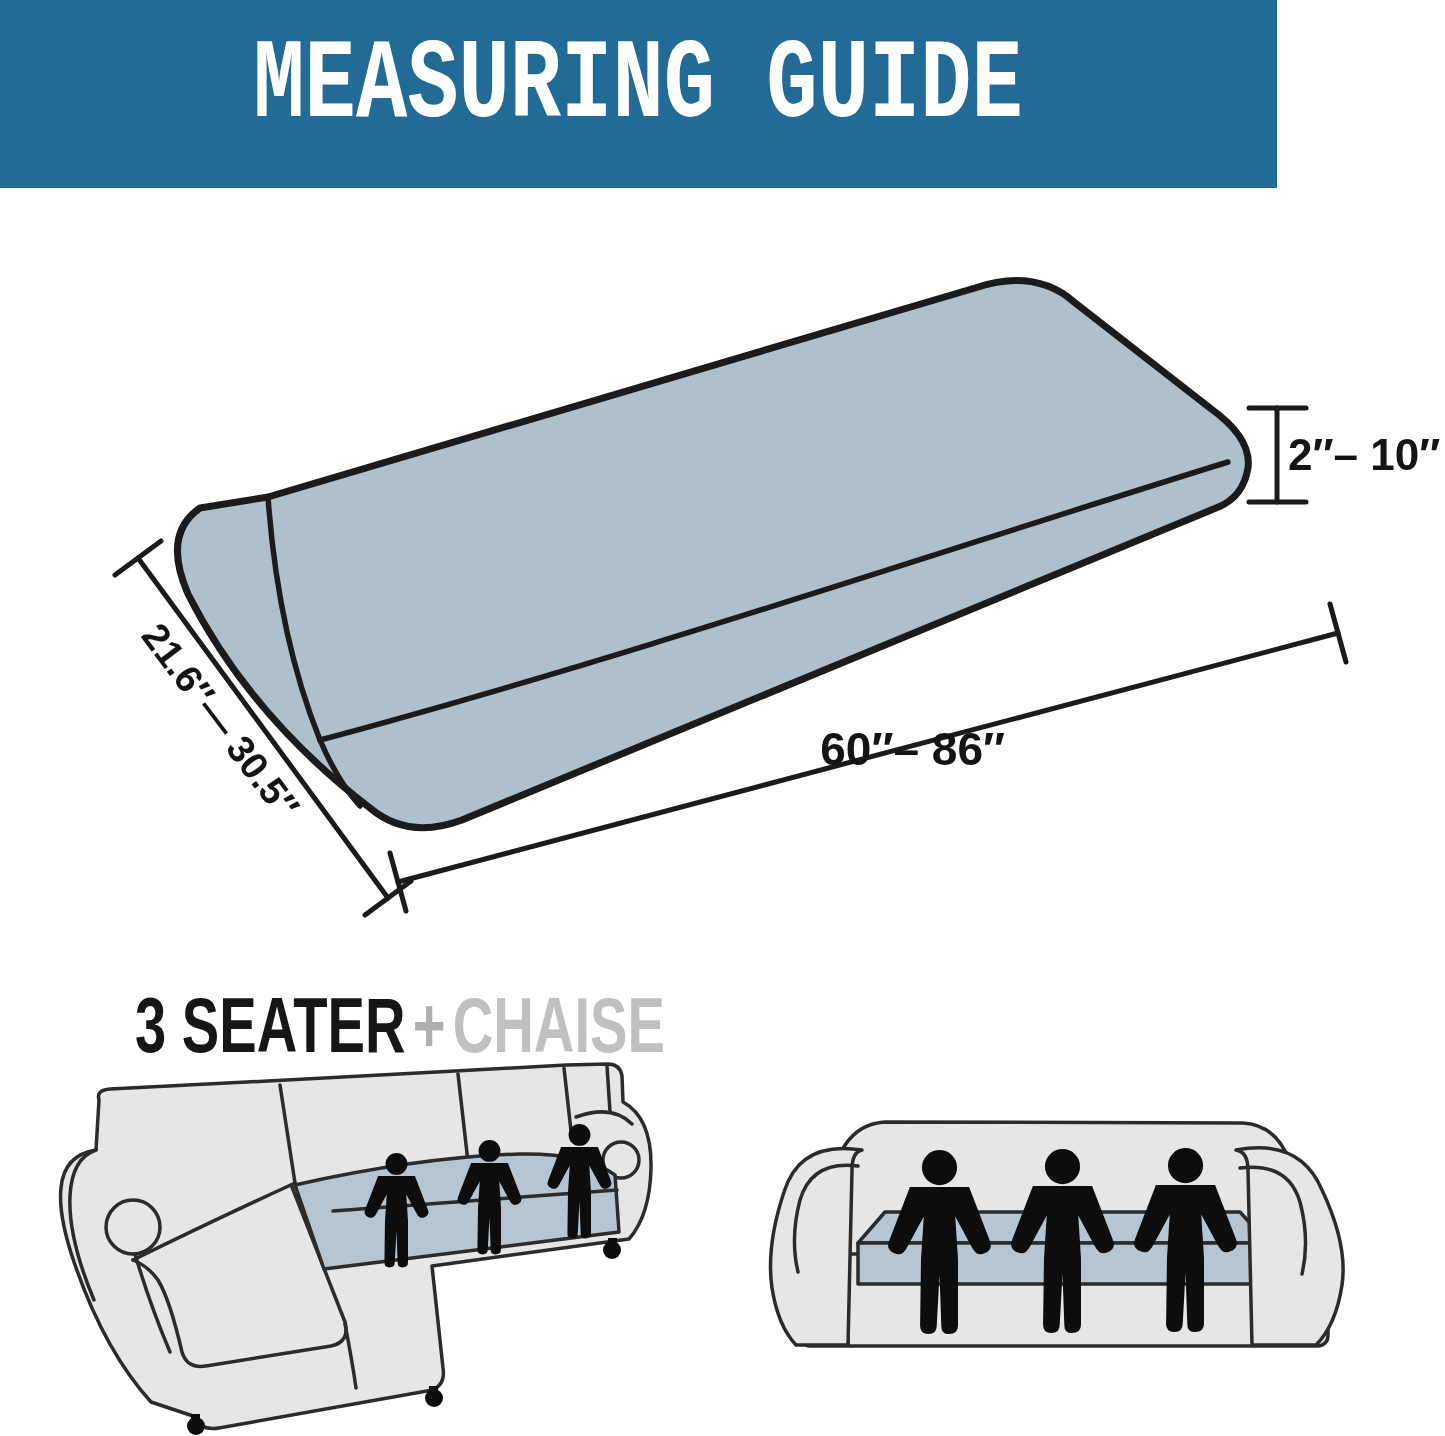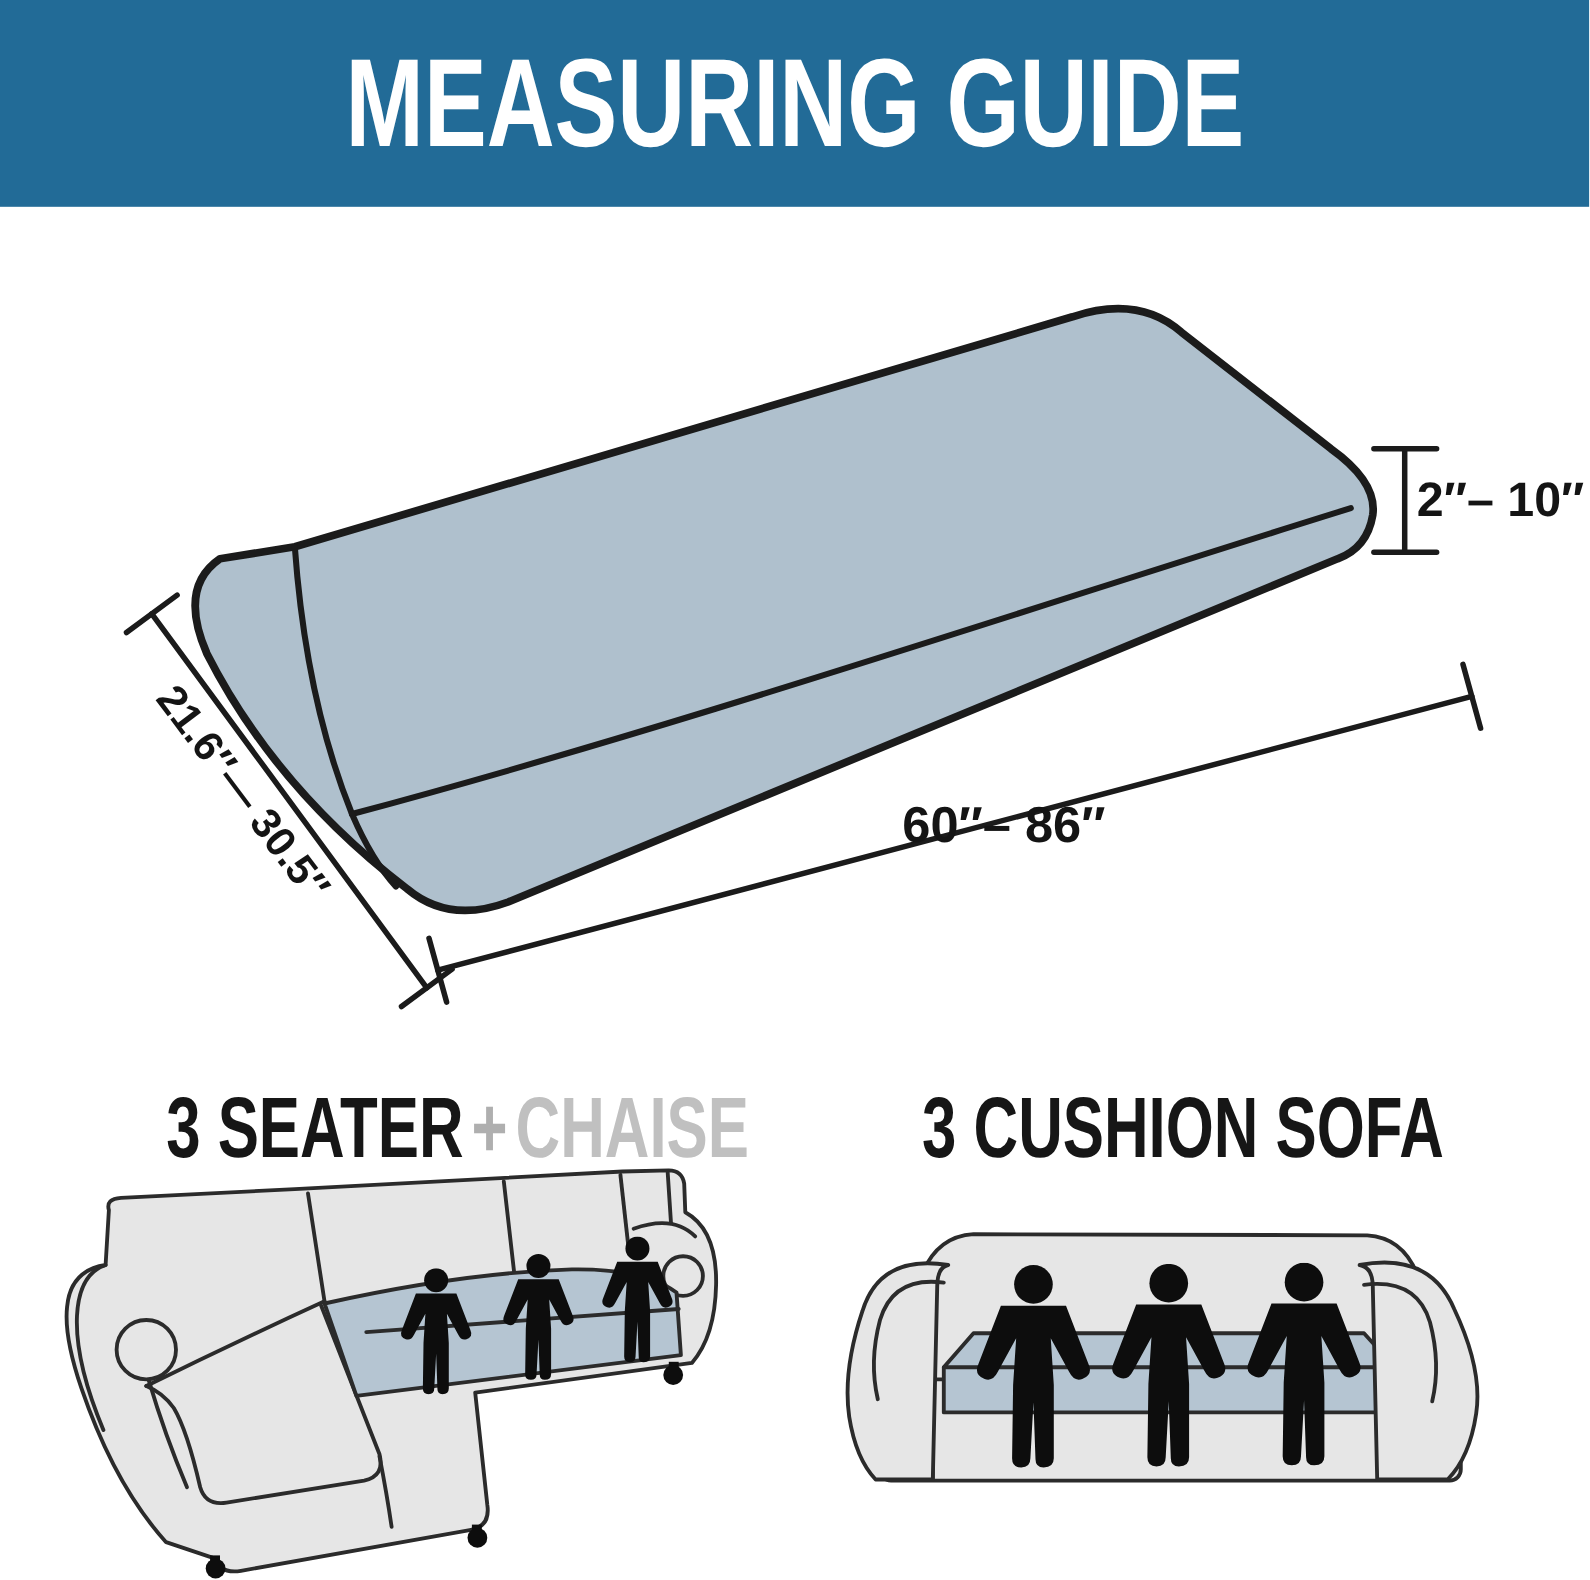"MEASURING GUIDE" .banner { align-items: center -> flex-start; font-family: none -> Liberation Mono, monospace; width: 1445px -> 1277px }
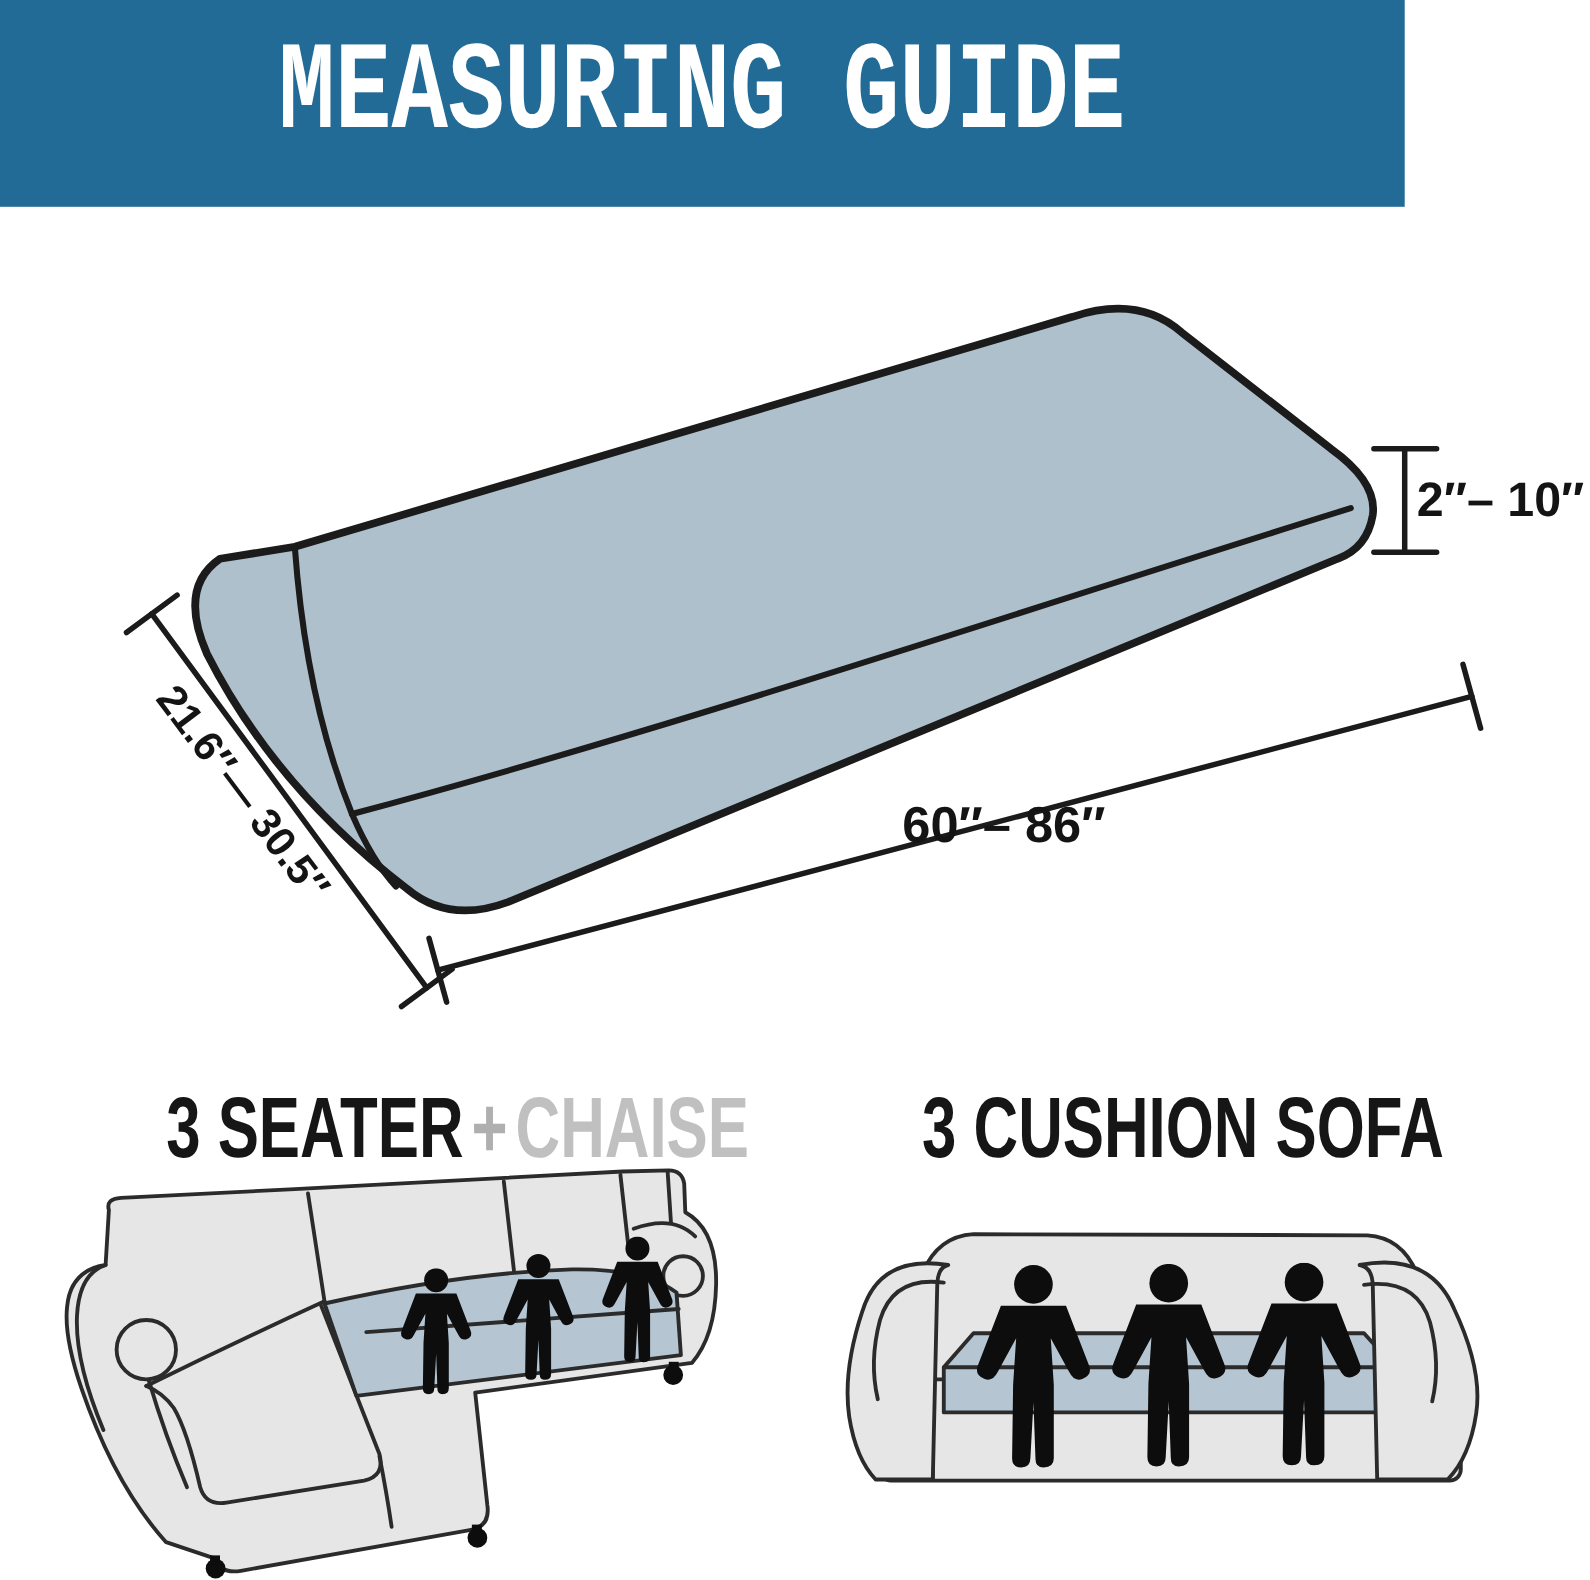"3 SEATER+CHAISE" .heading-left { left: 48px -> 32px }
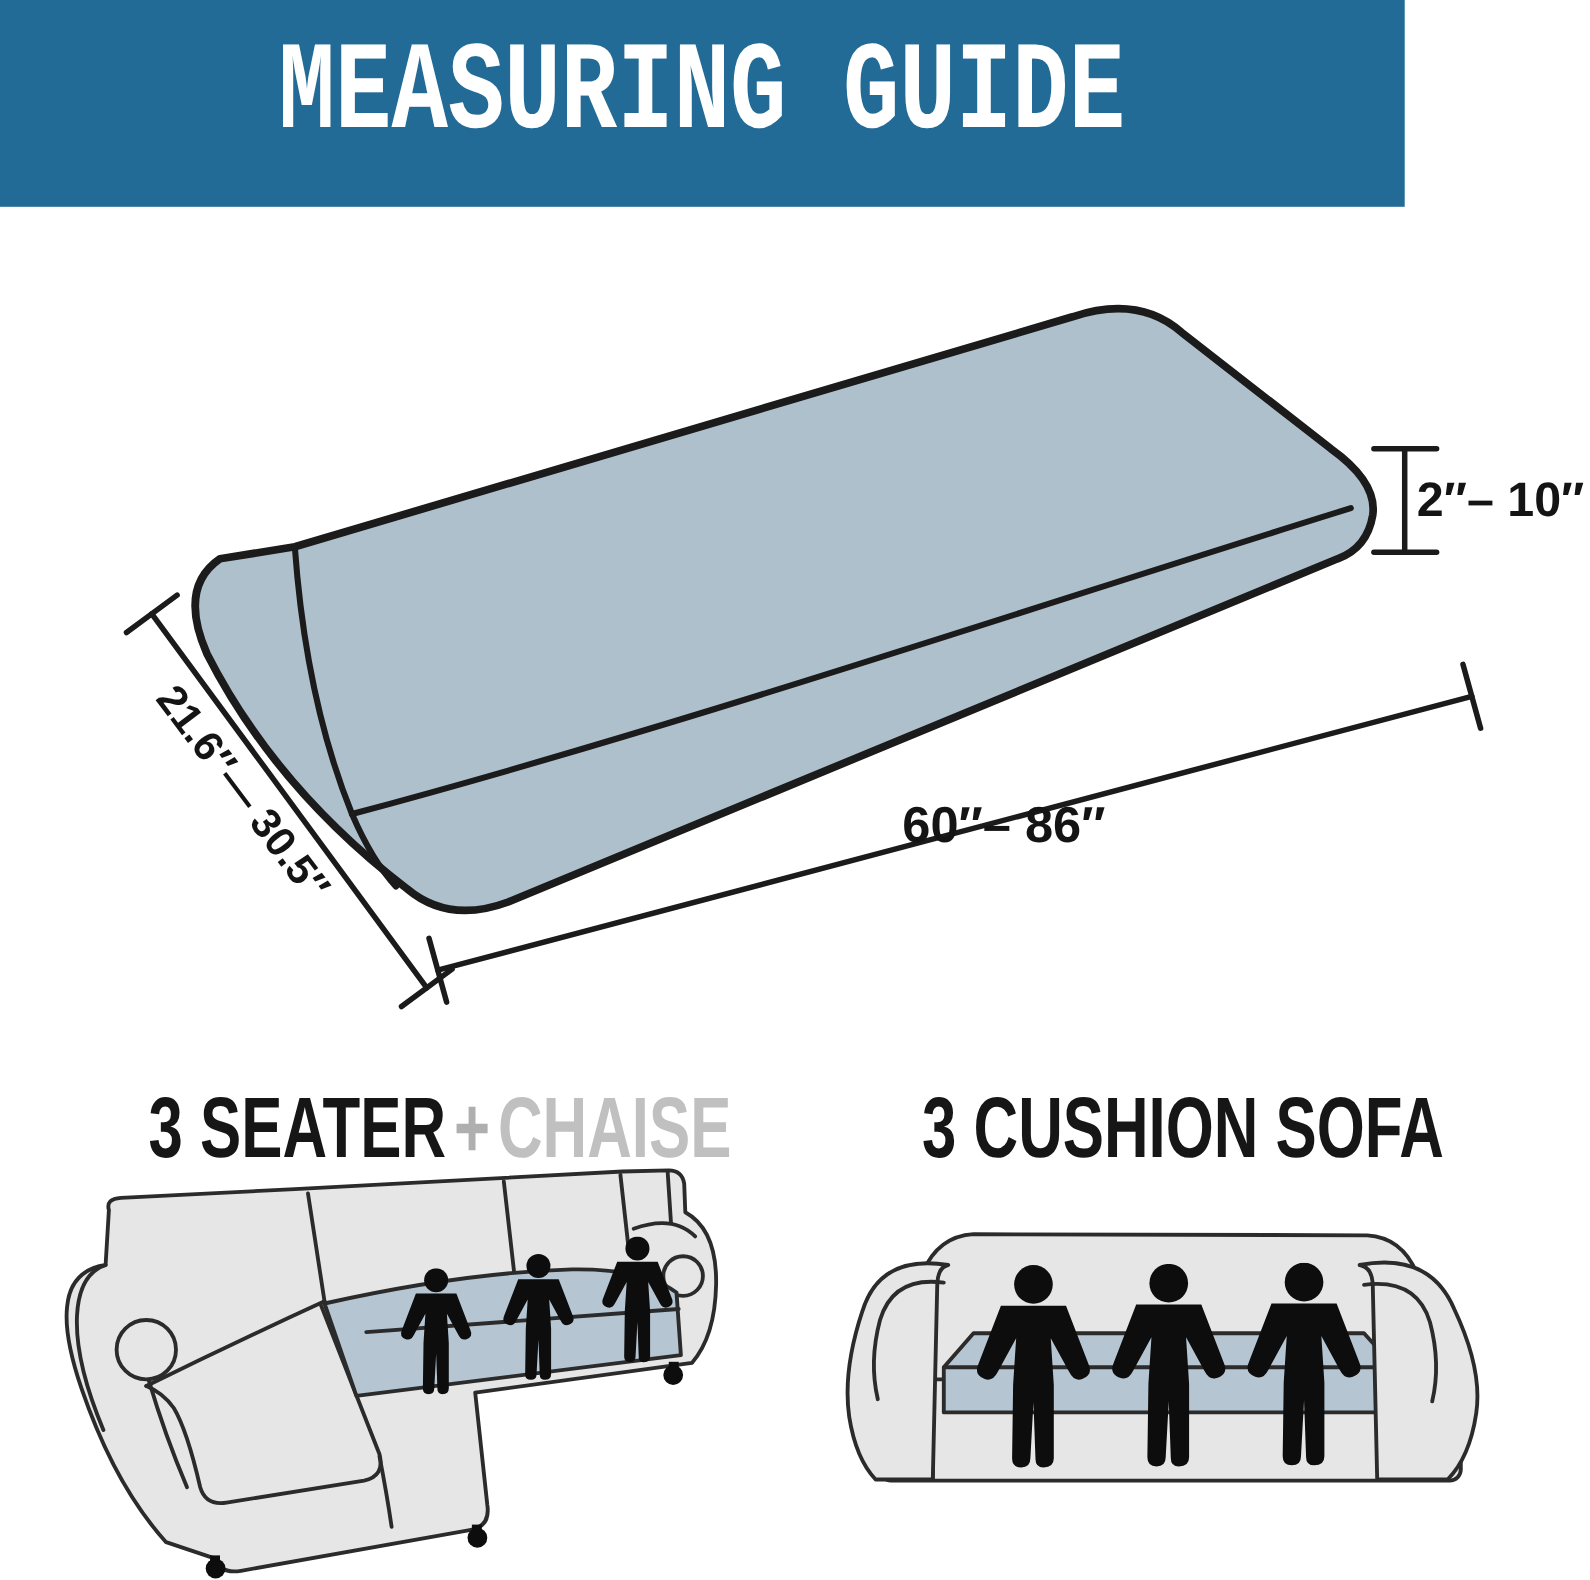"3 CUSHION SOFA" div.section-heading { html: <div> <span>3 CUSHION SOFA</span> </div> -> none }
